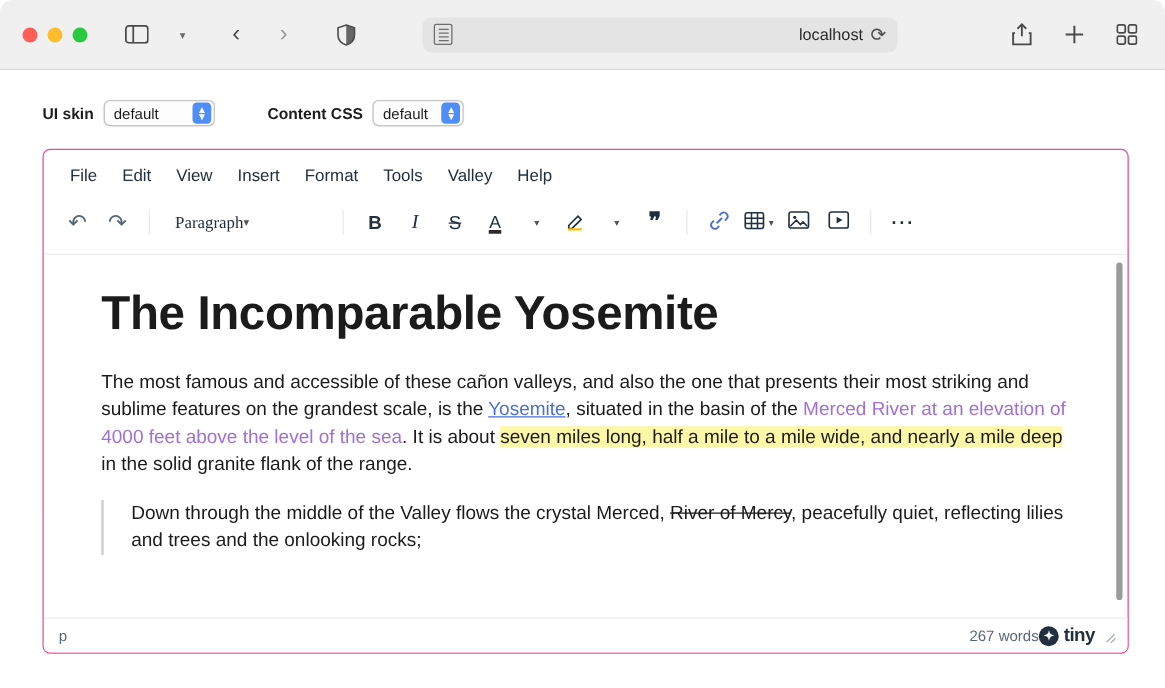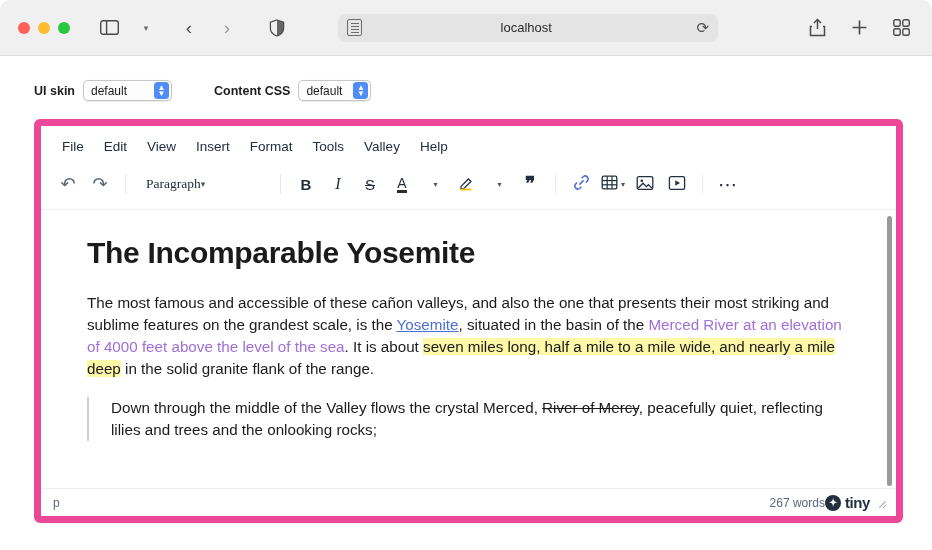"localhost" .urlbar .url-text { text-align: center -> right }
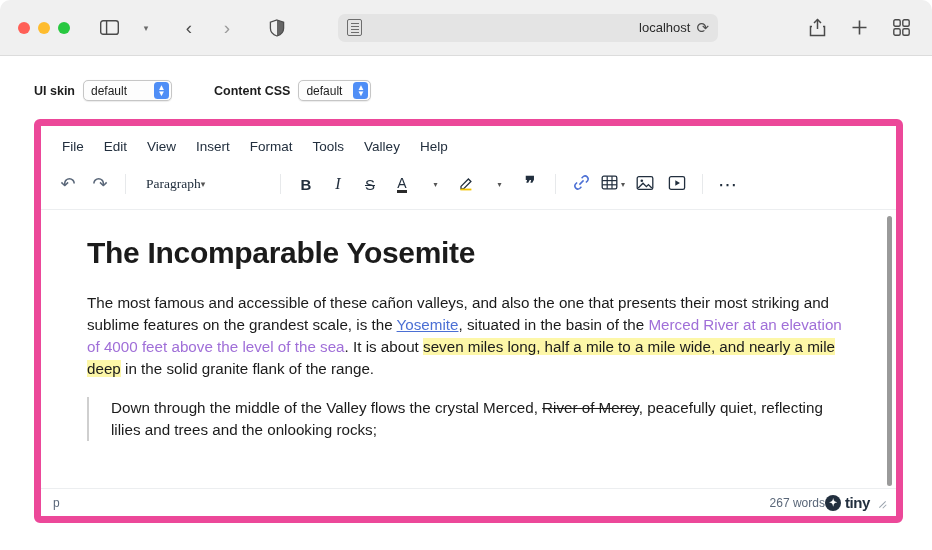"File" .editor { border: 7px solid #ec4899 -> 1px solid #ec4899 }
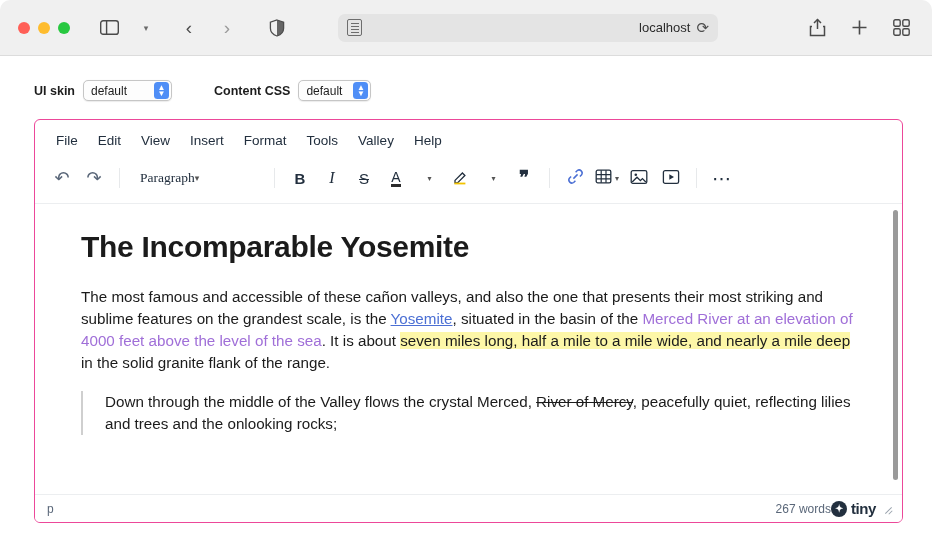"The Incomparable Yosemite" .content h1 { font-size: 30px -> 38px }
